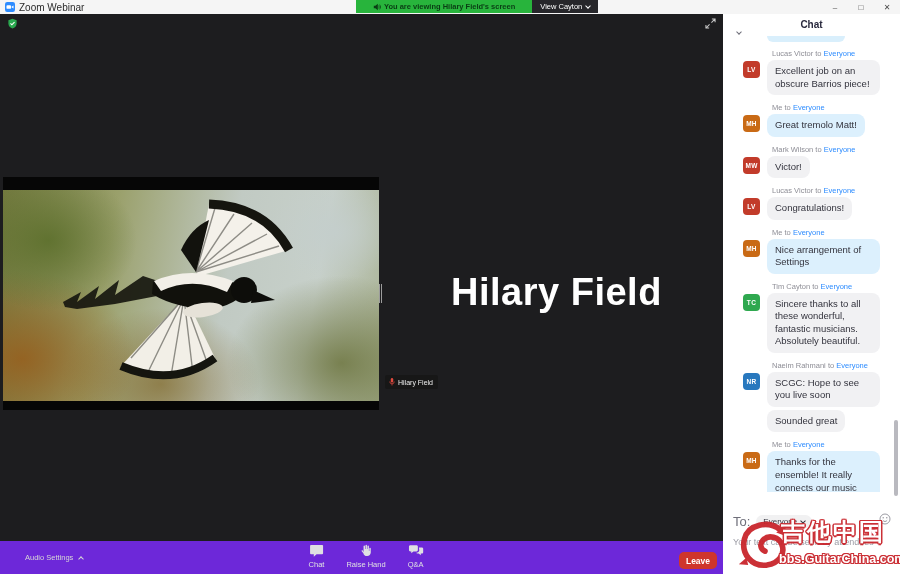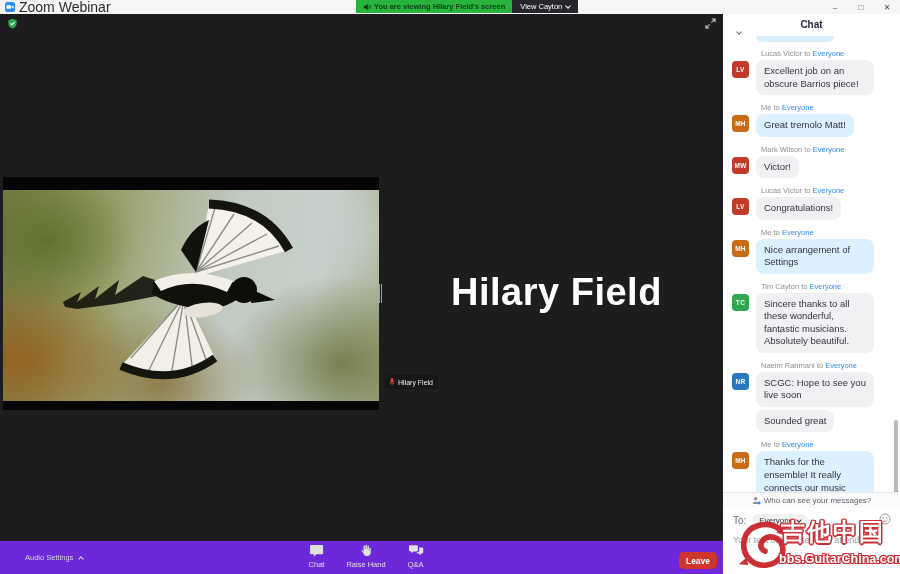"Zoom Webinar" .apptitle { font-size: 14px -> 10px }
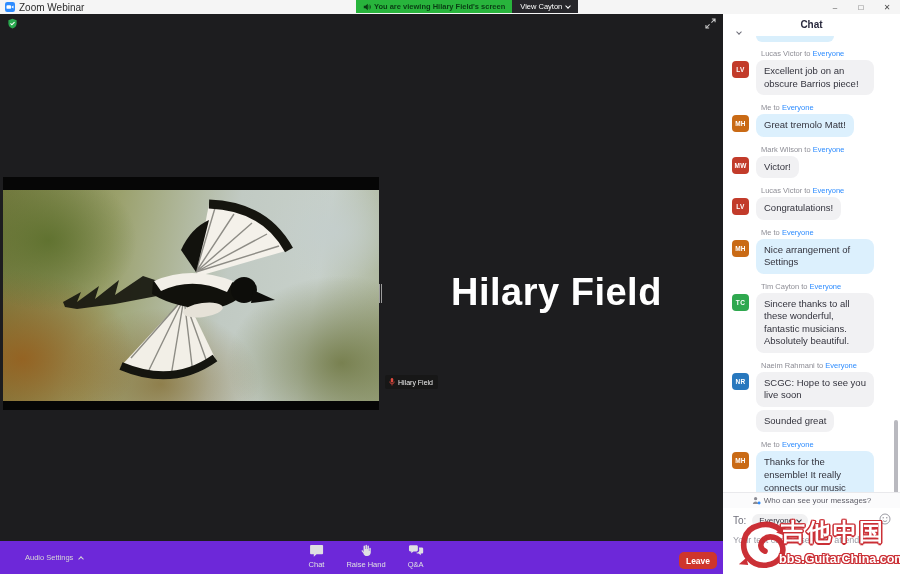"You are viewing Hilary Field's" .banner-green { padding: 0 7px -> 0 17px }
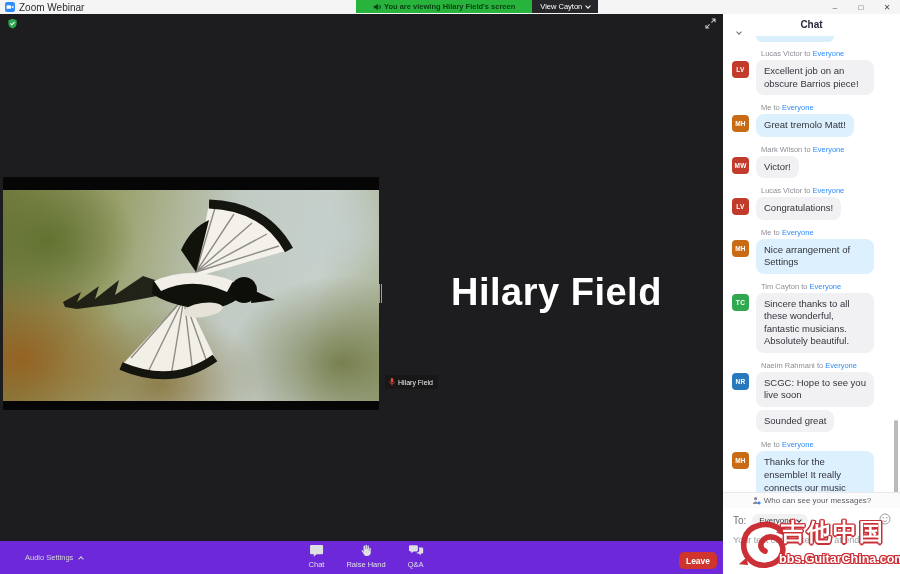"Lucas Victor to Everyone" .messages { padding: 0 9px -> 0 20px }
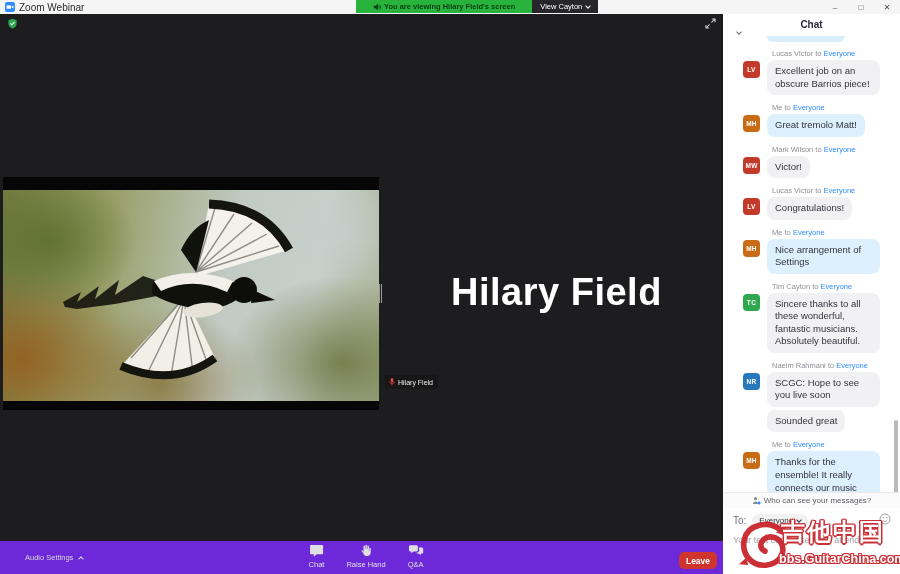"Who can see your messages?" div.privacy { html: <div> <svg> <circle></circle> <path></path> <circle></circle> </svg> <span>Who can see your messages?</span> </div> -> none }
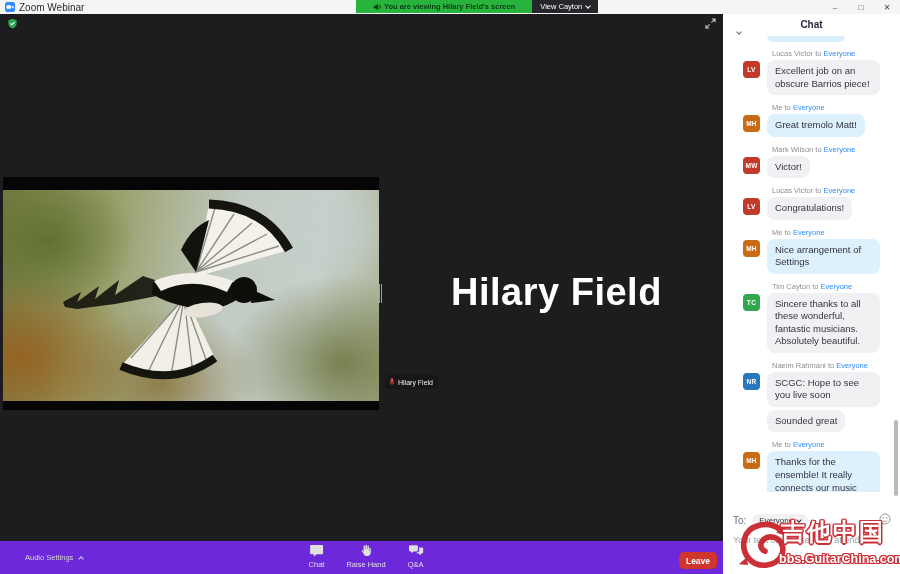"To:" .to-label { font-size: 10px -> 13px }
